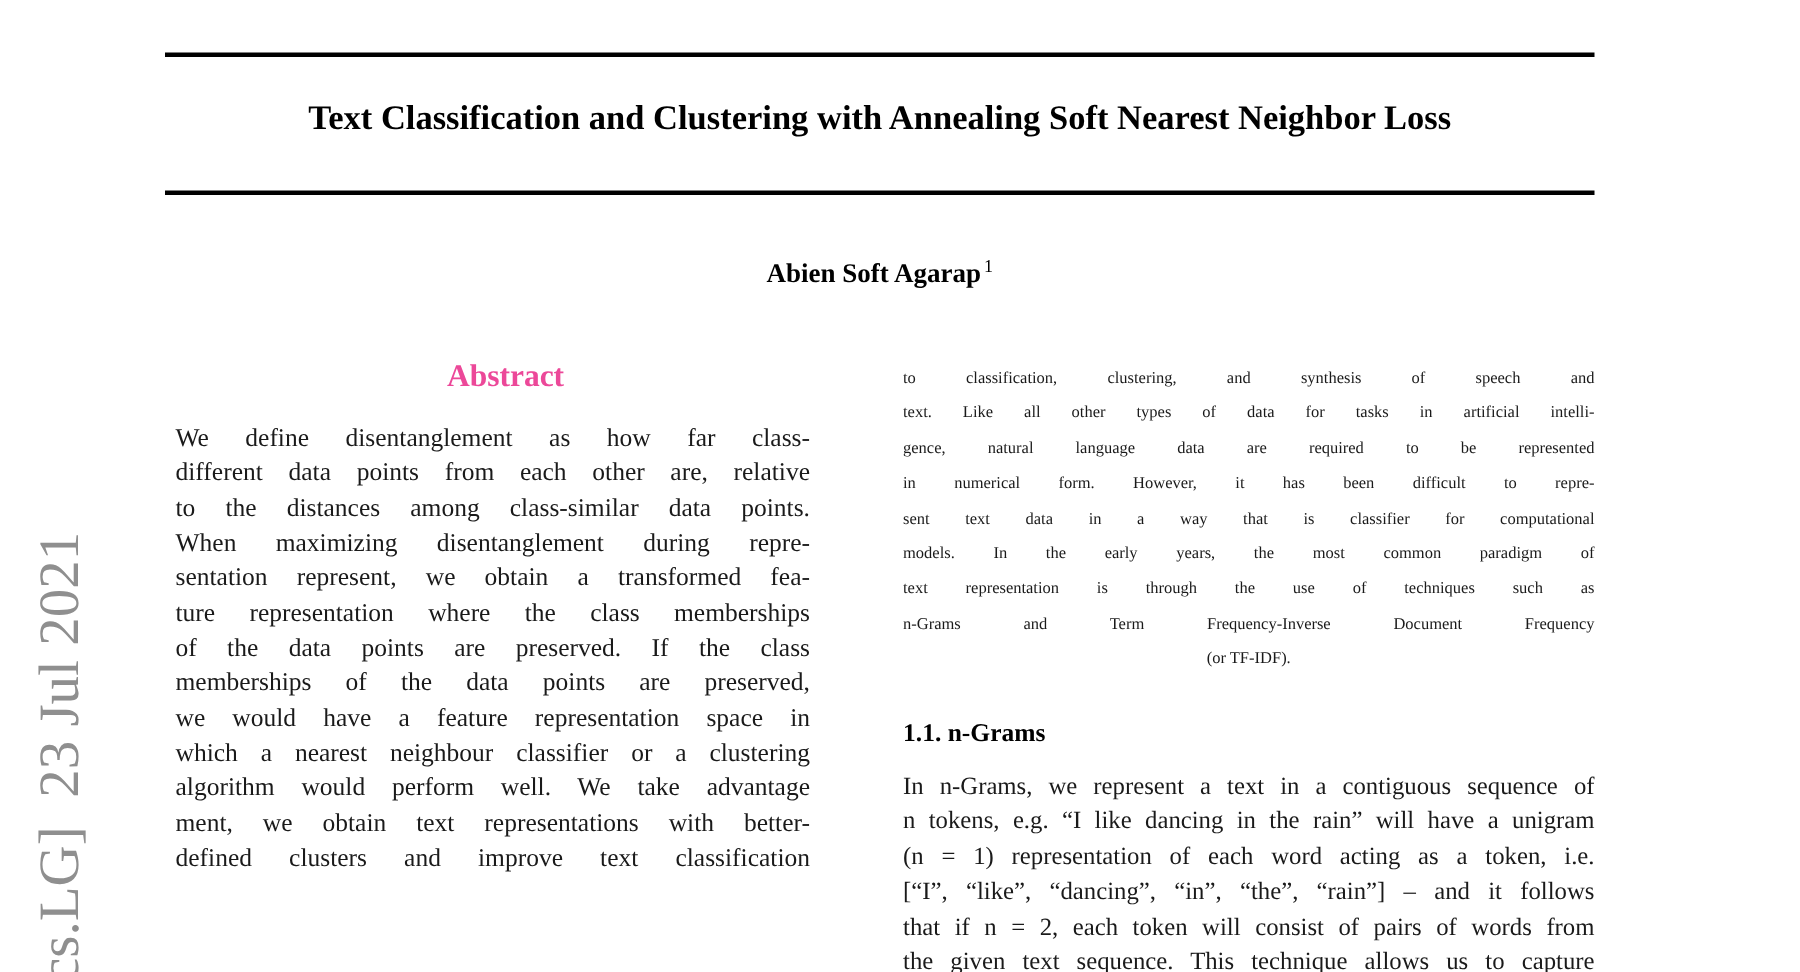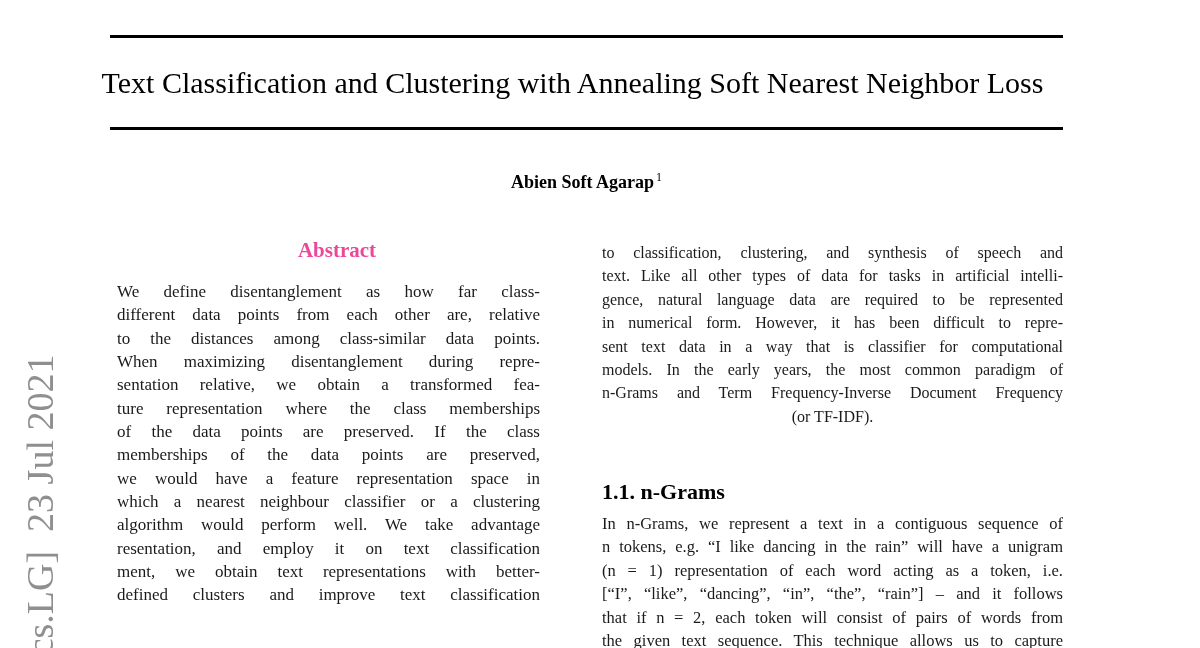"Text Classification and Clustering with" .title { font-size: 30px -> 23px; font-weight: normal -> bold; left: 96px -> 110px }
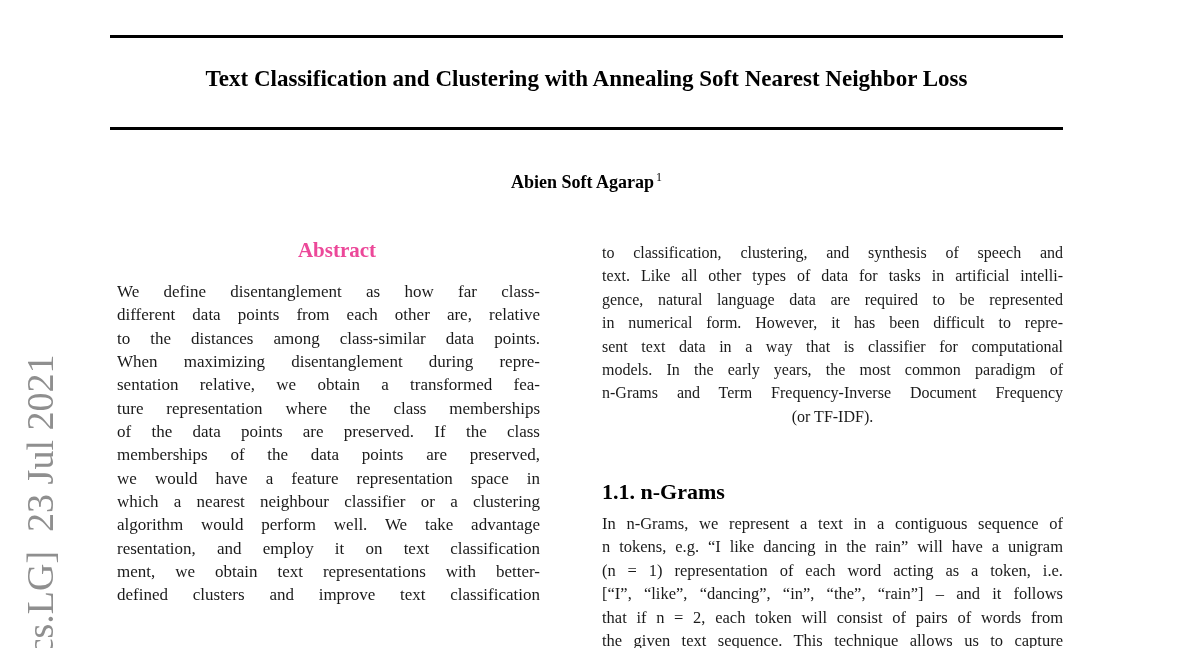"to classification, clustering, and" .col-intro { font-size: 16px -> 11px }
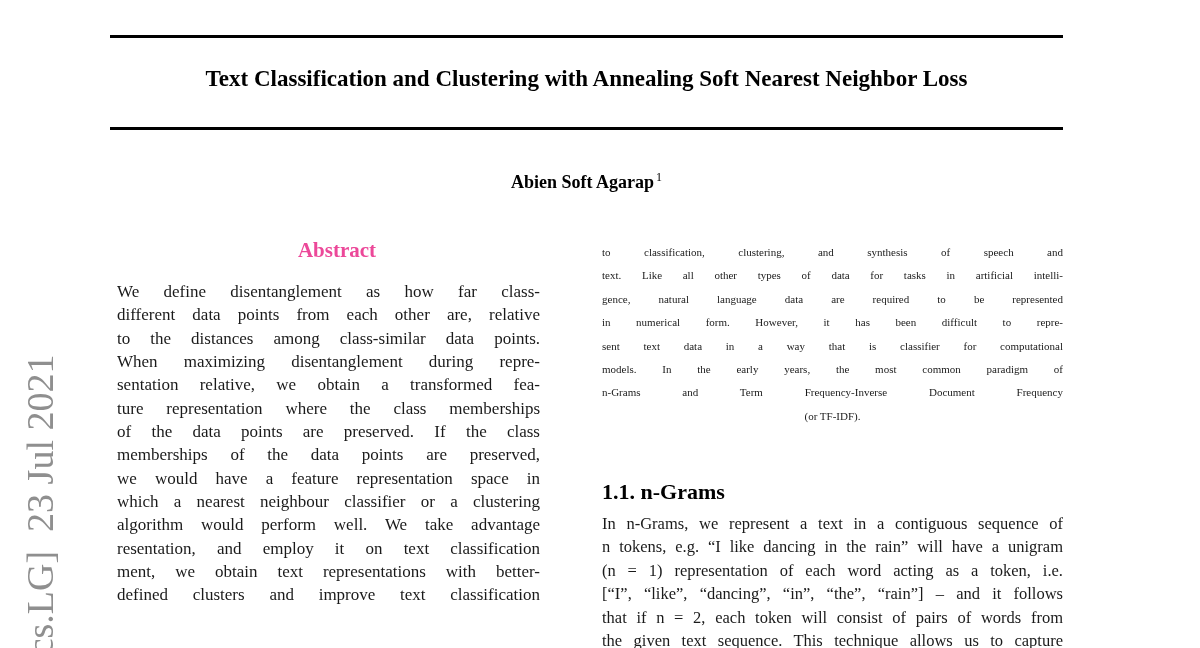"sentation relative, we obtain a" div.jline { text: relative -> represent }
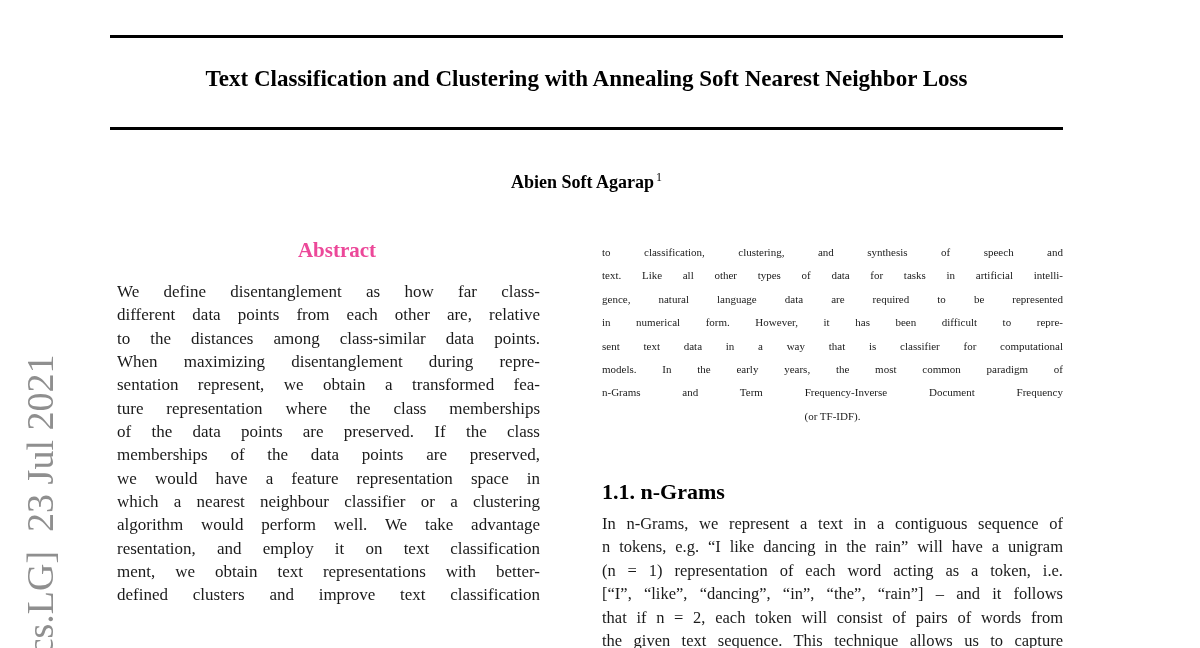"text representation is through the" div.jline { html: none -> <div>text representation is through the use of techniques such as</div> }
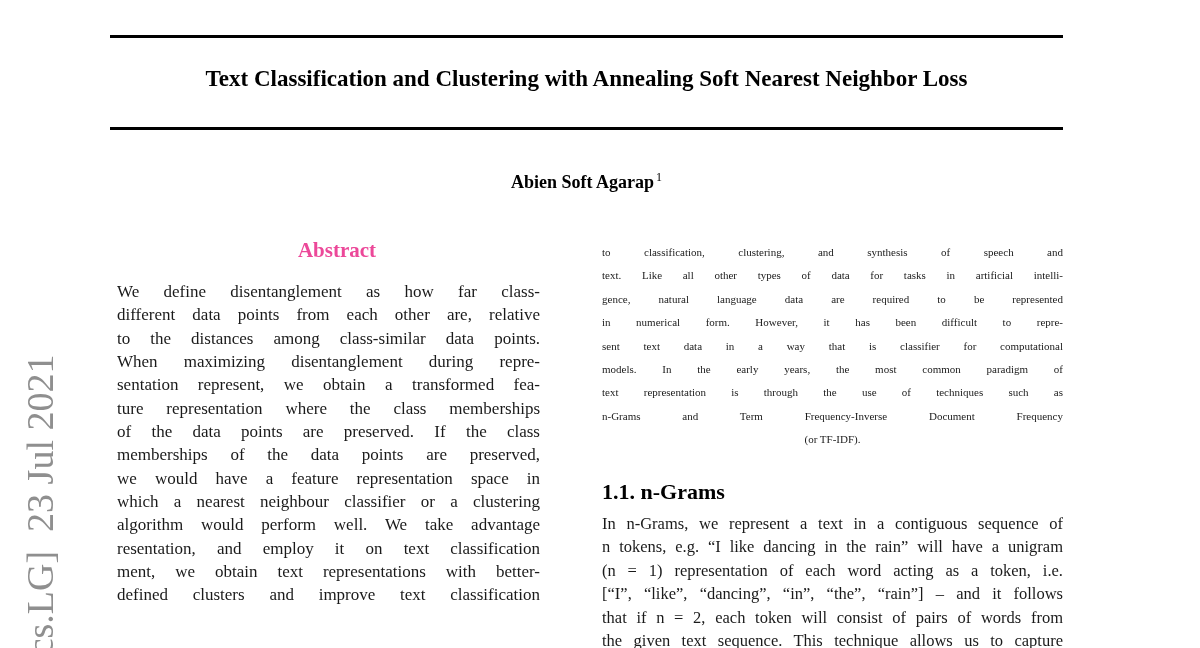"1.1. n-Grams" .section-heading { font-size: 22px -> 17px }
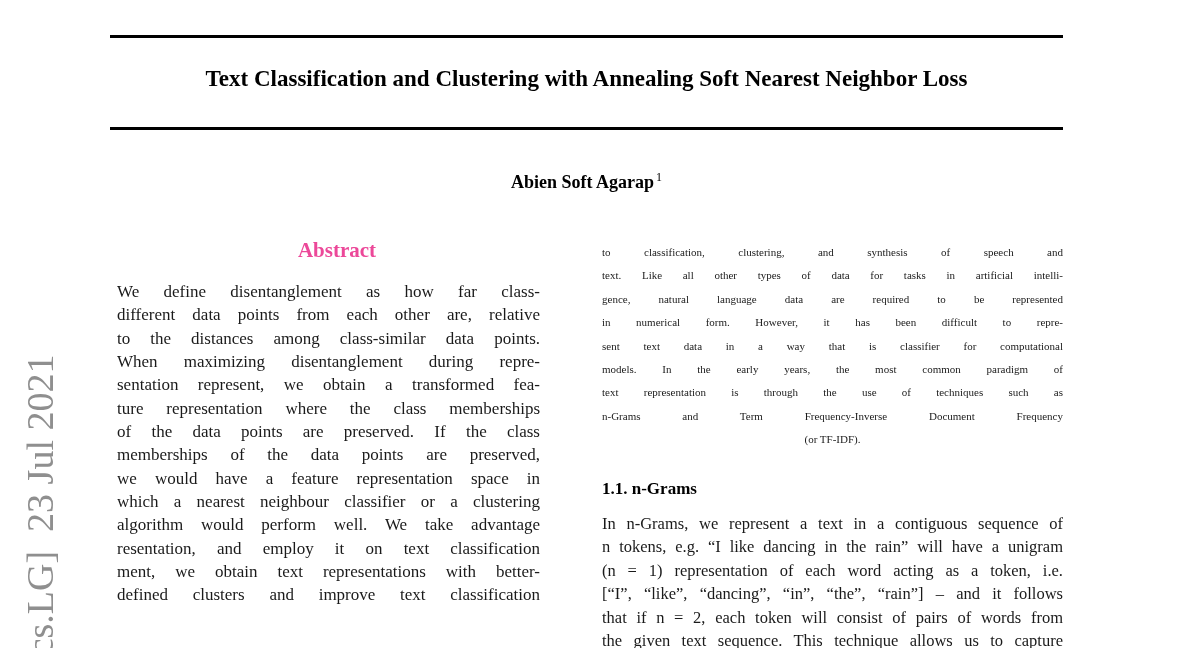"resentation, and employ it on" div.jline { html: <div>resentation, and employ it on text classification</div> -> none }
